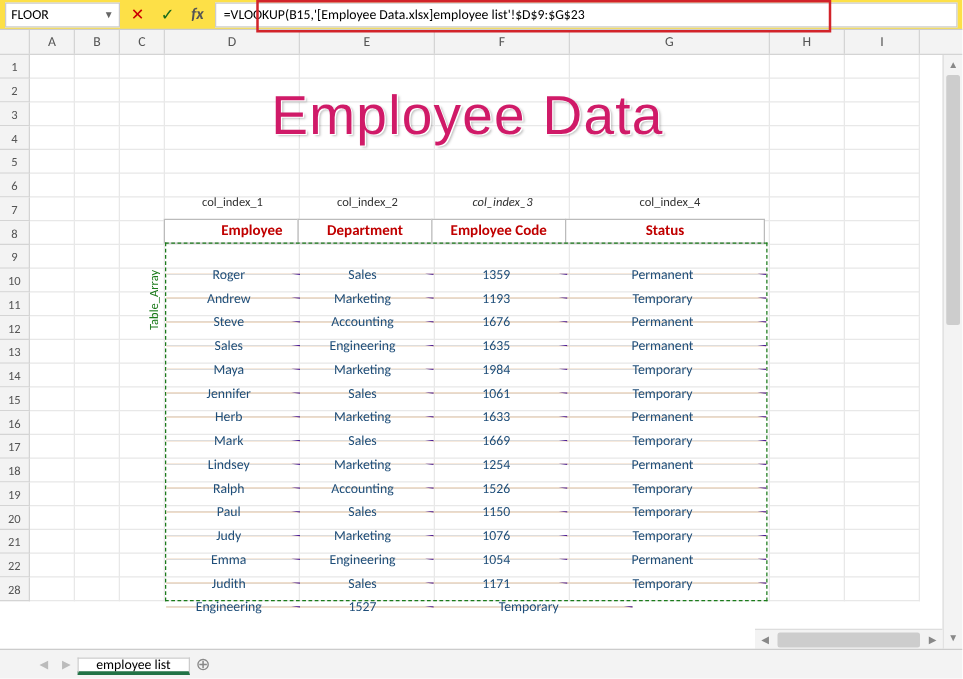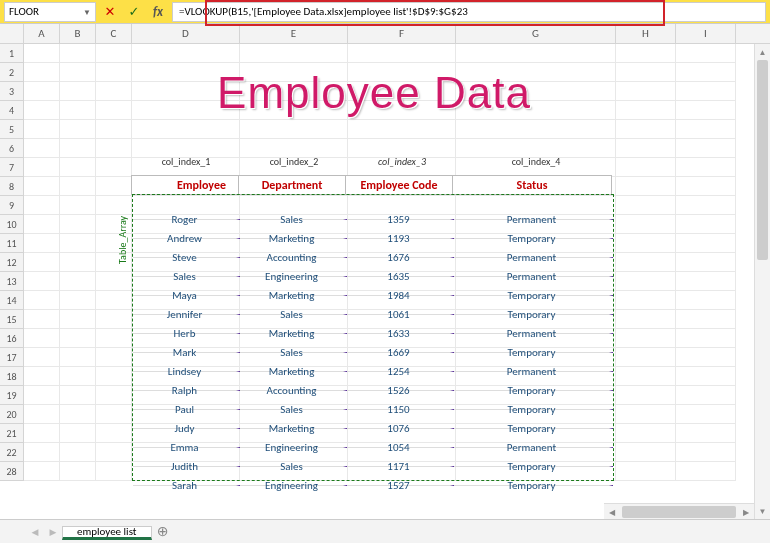"Roger" .dcell { border-right: 4px solid #4c1d95 -> 7px solid #4c1d95 }
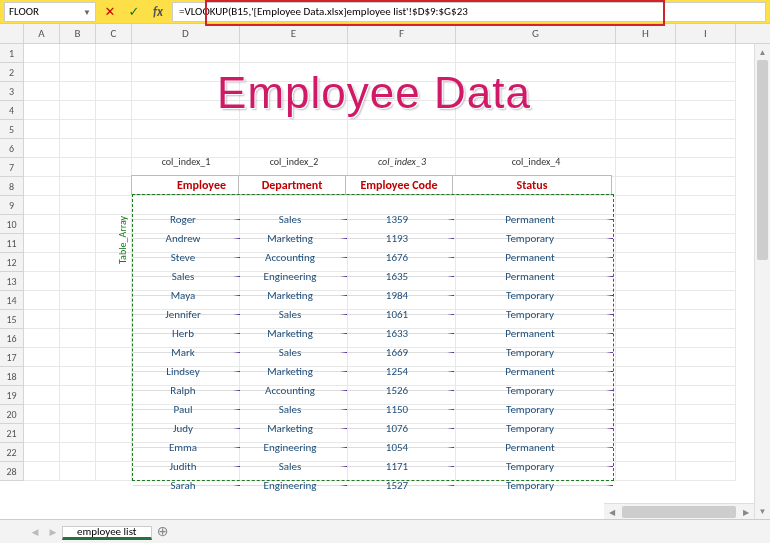"Sarah" div.dcell { html: <div>Sarah</div> -> none }
